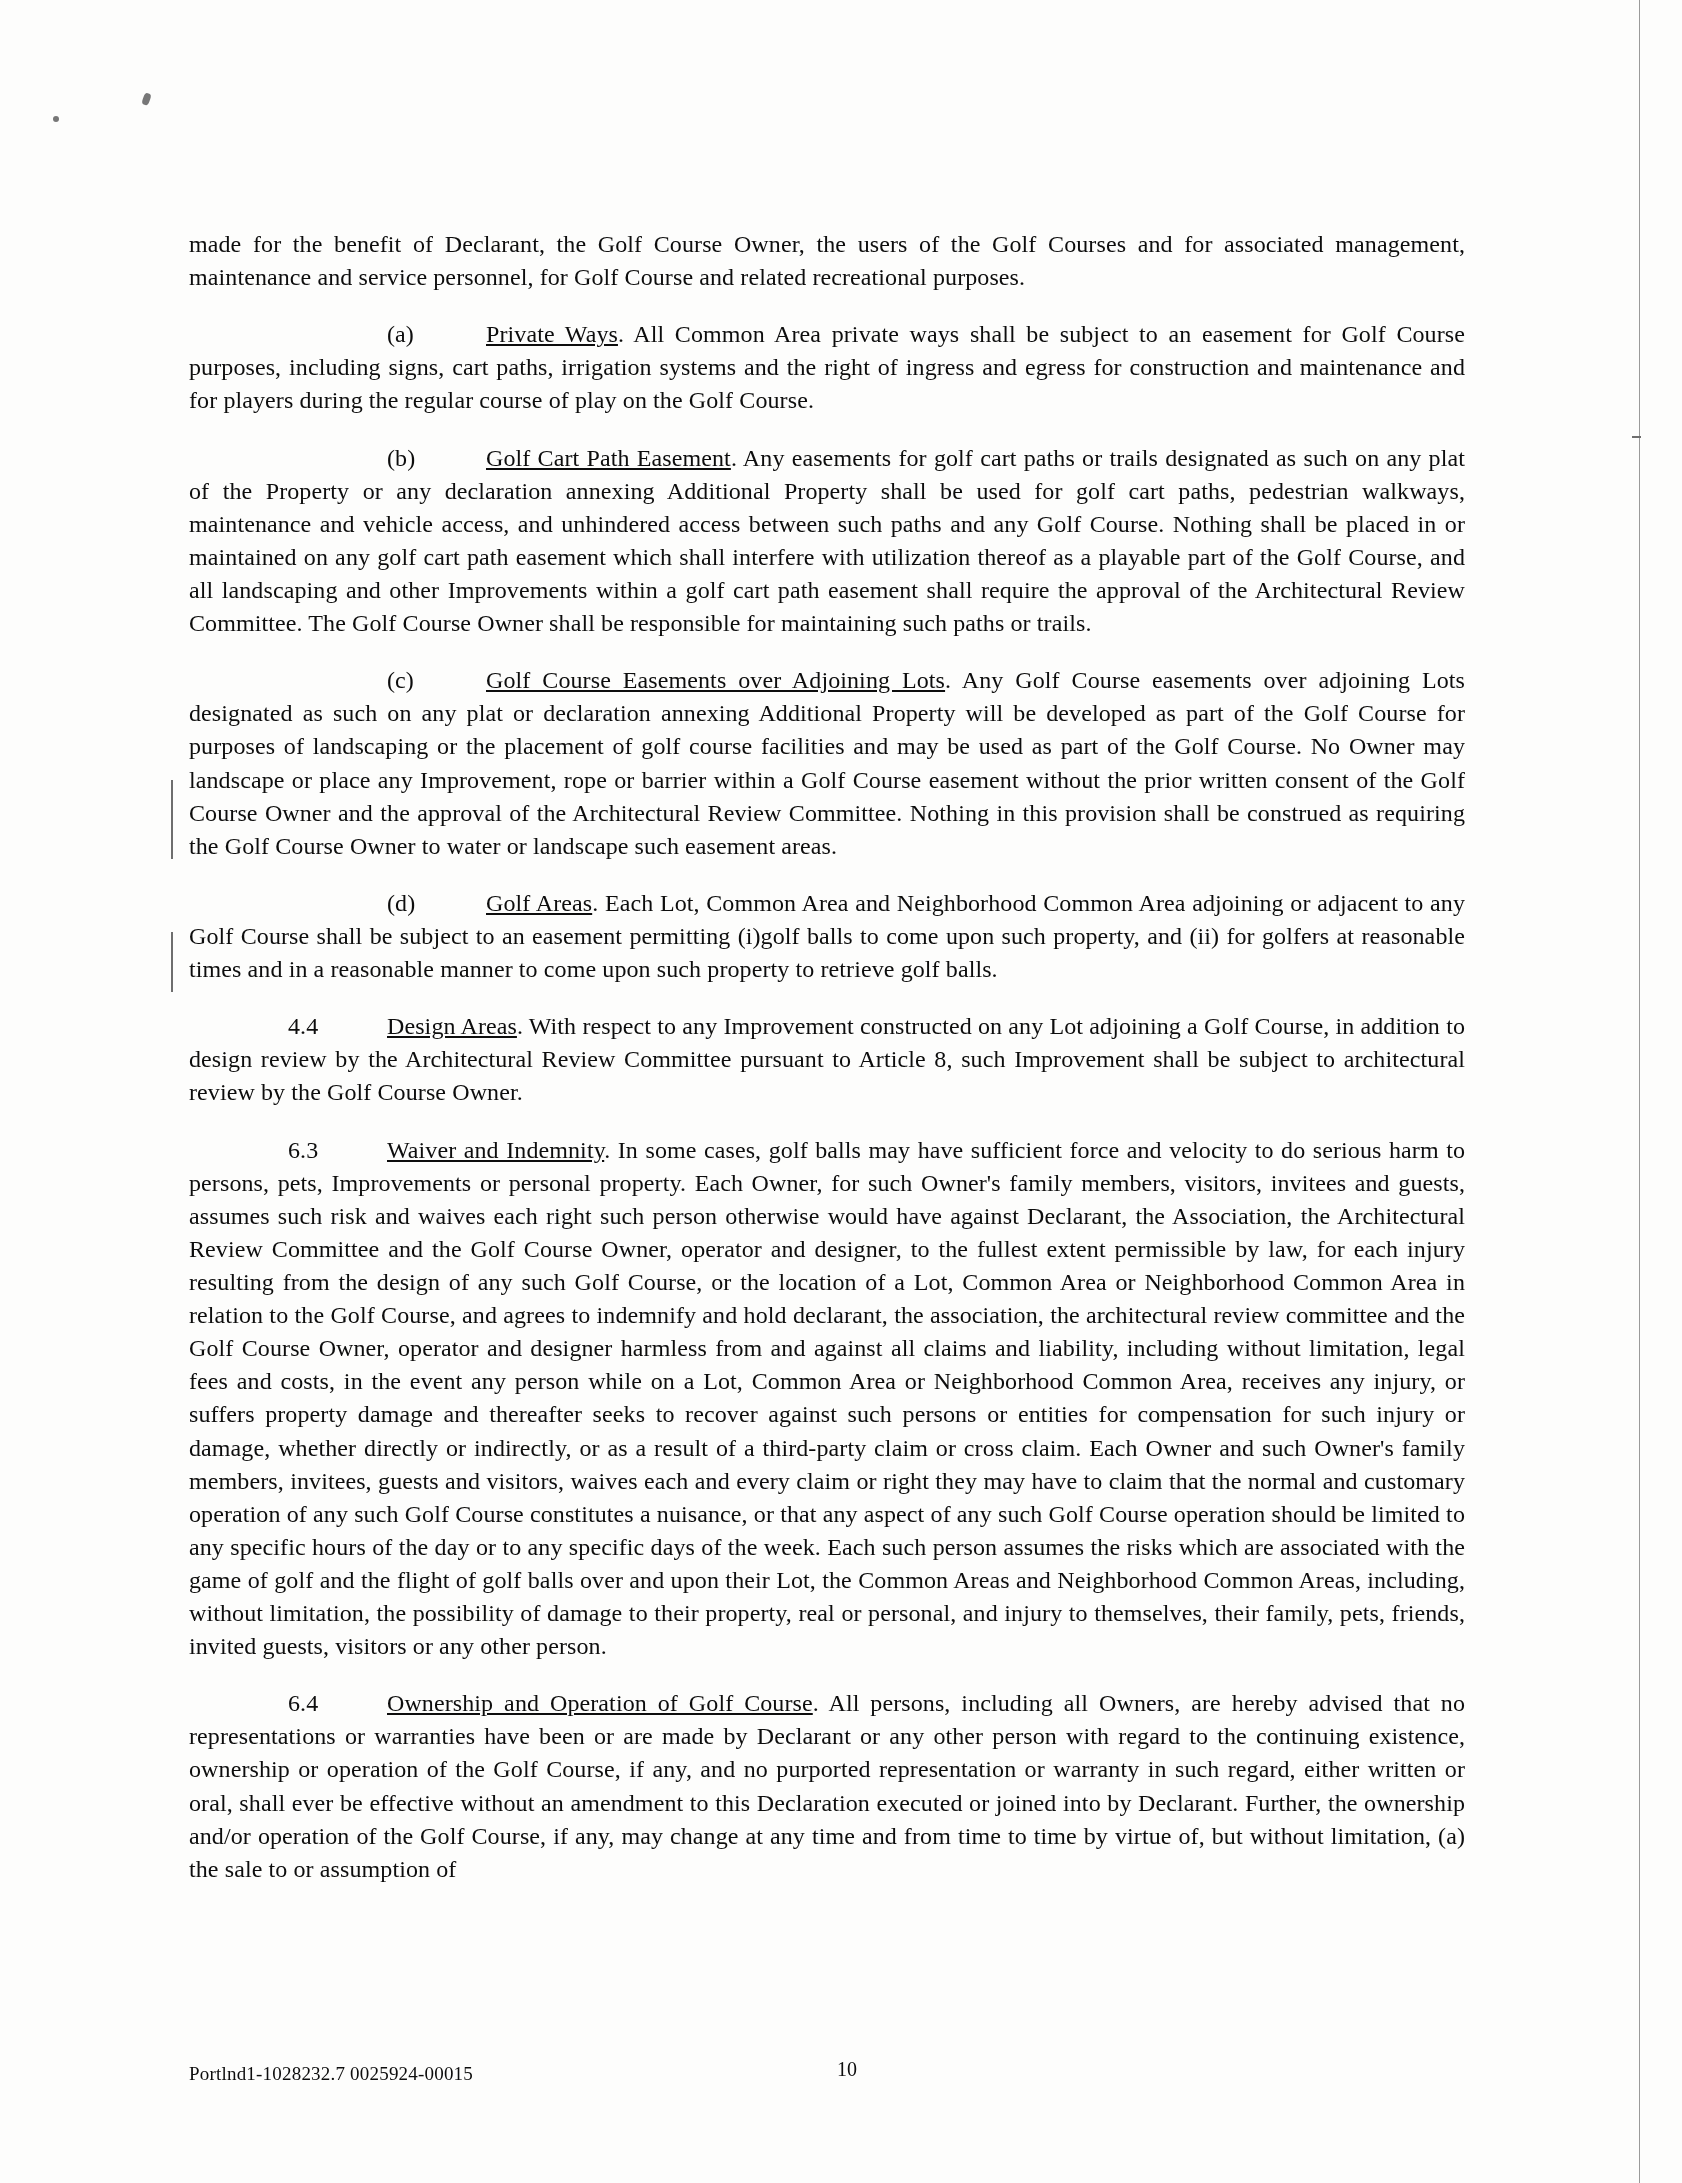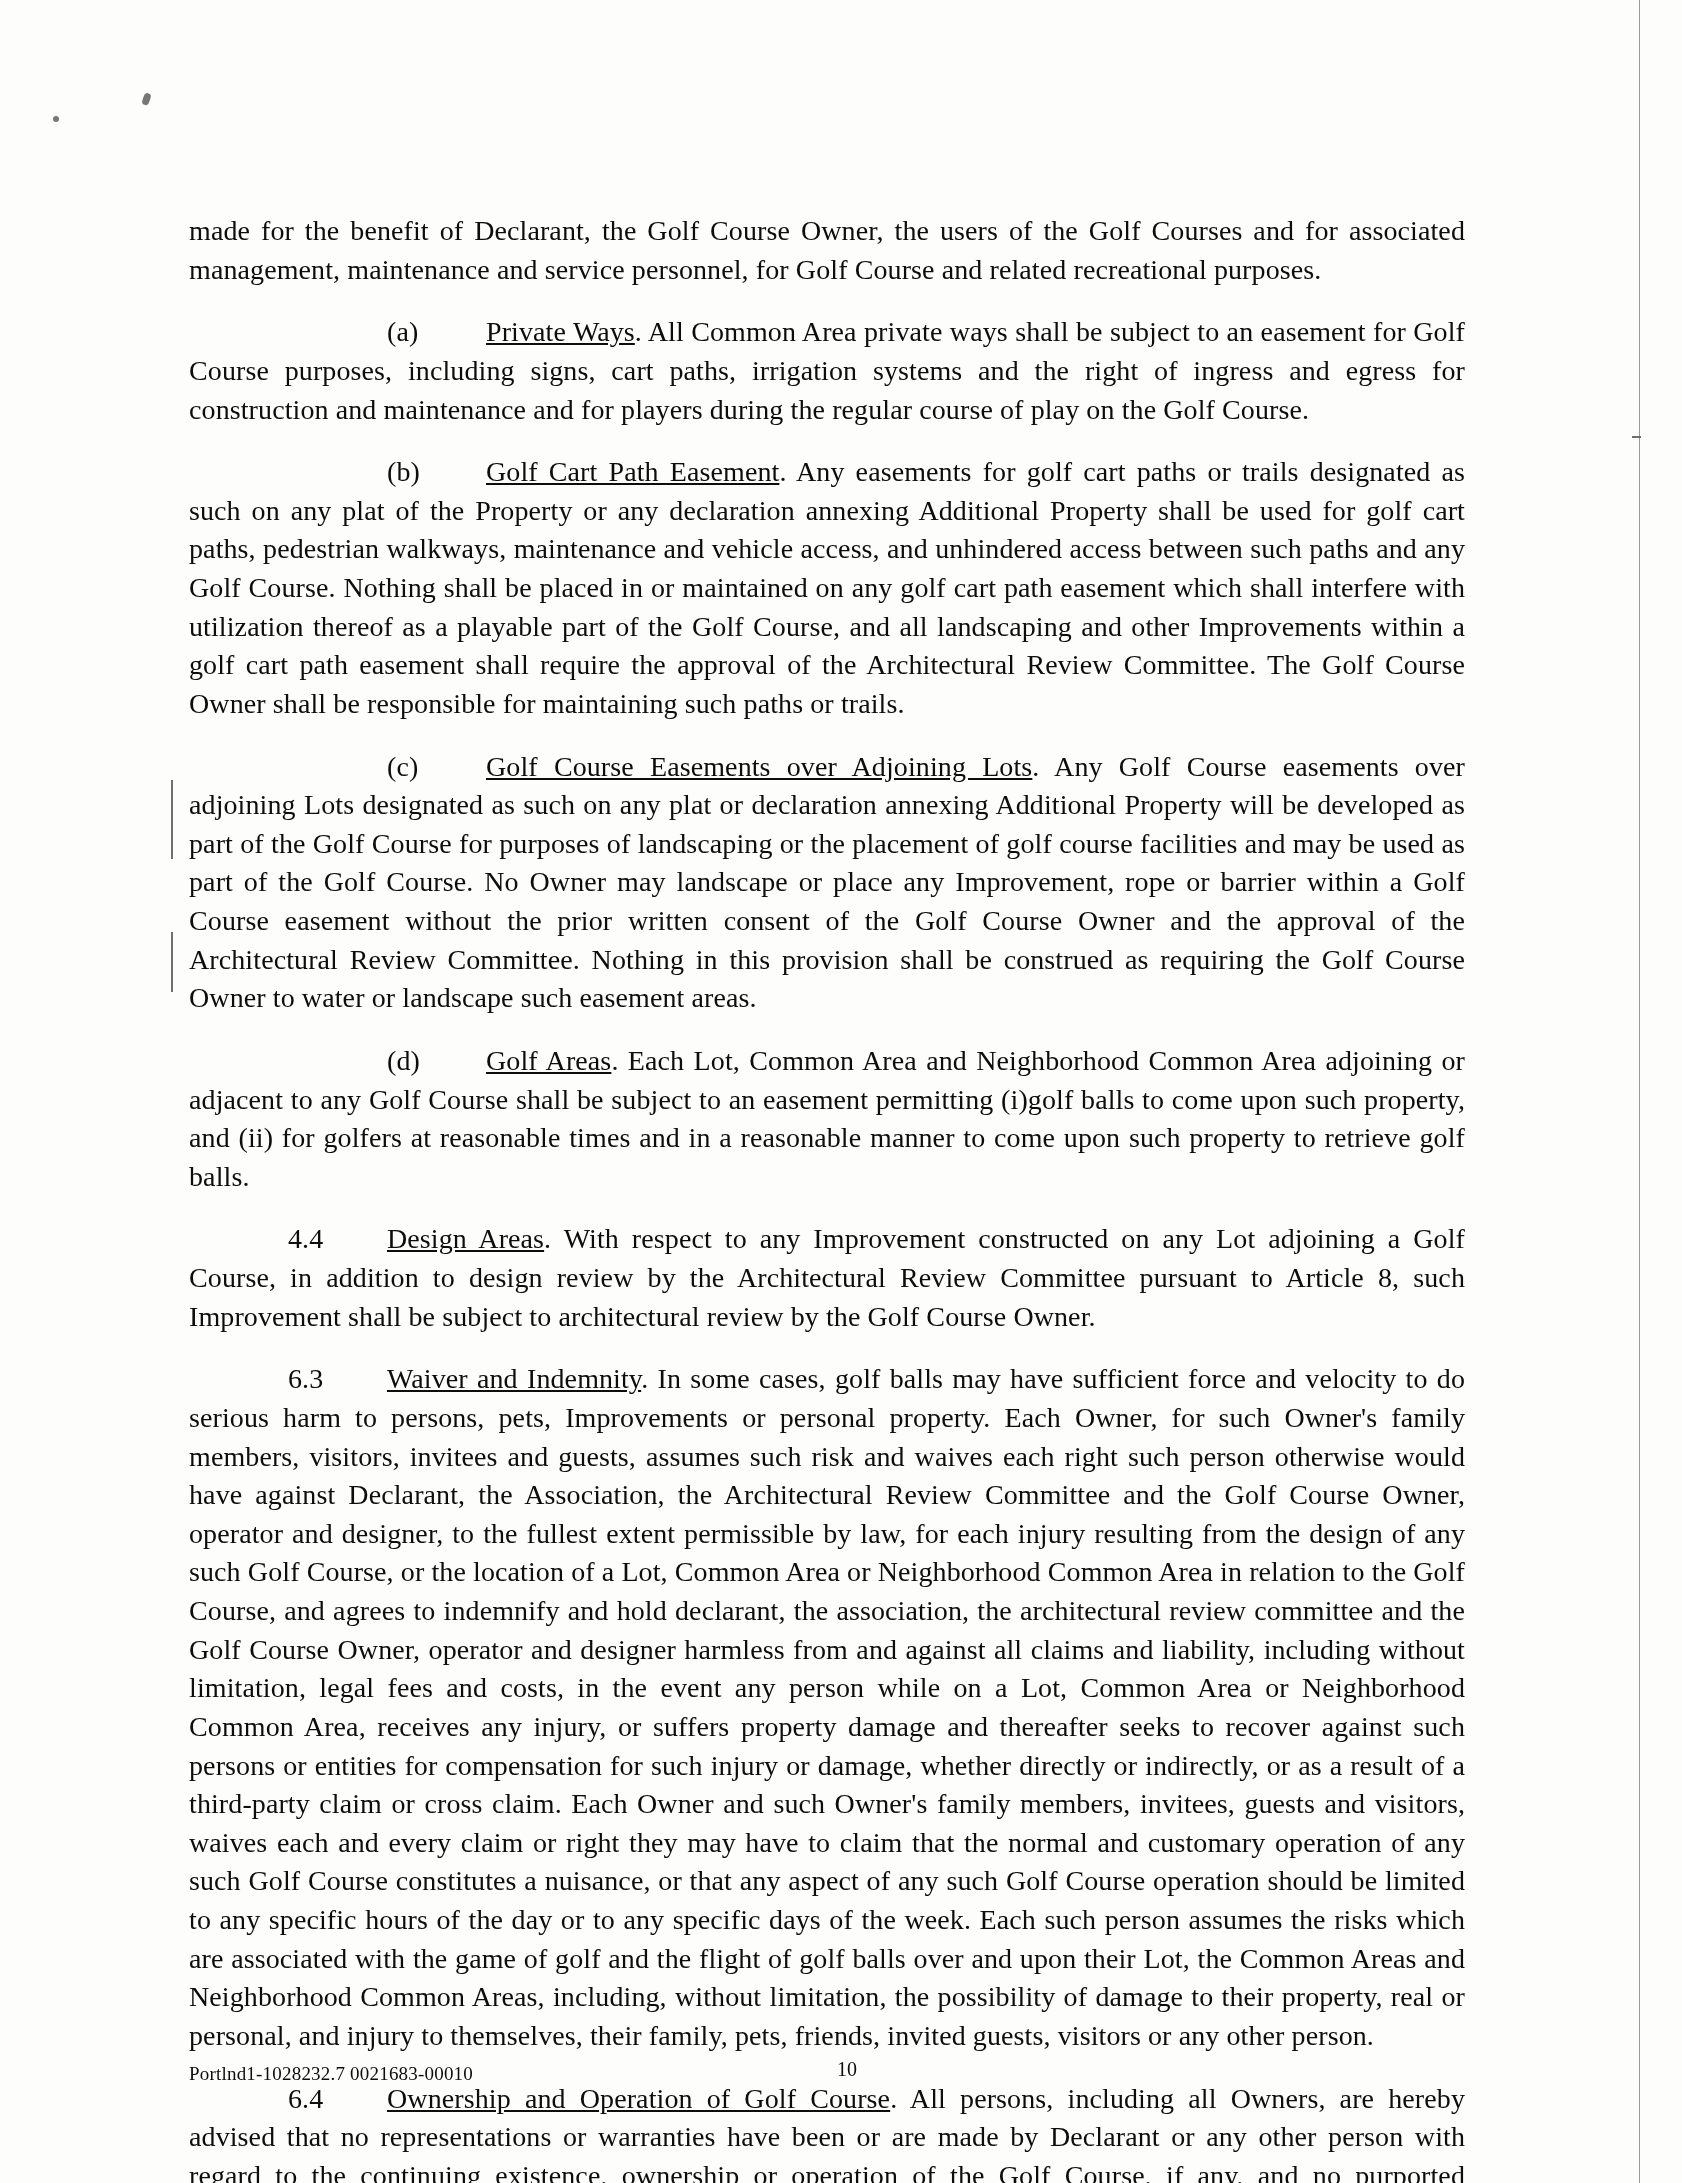"made for the benefit of" p { font-size: 28px -> 24px; margin: 0 0 0 0 -> 16px 0 0 0 }
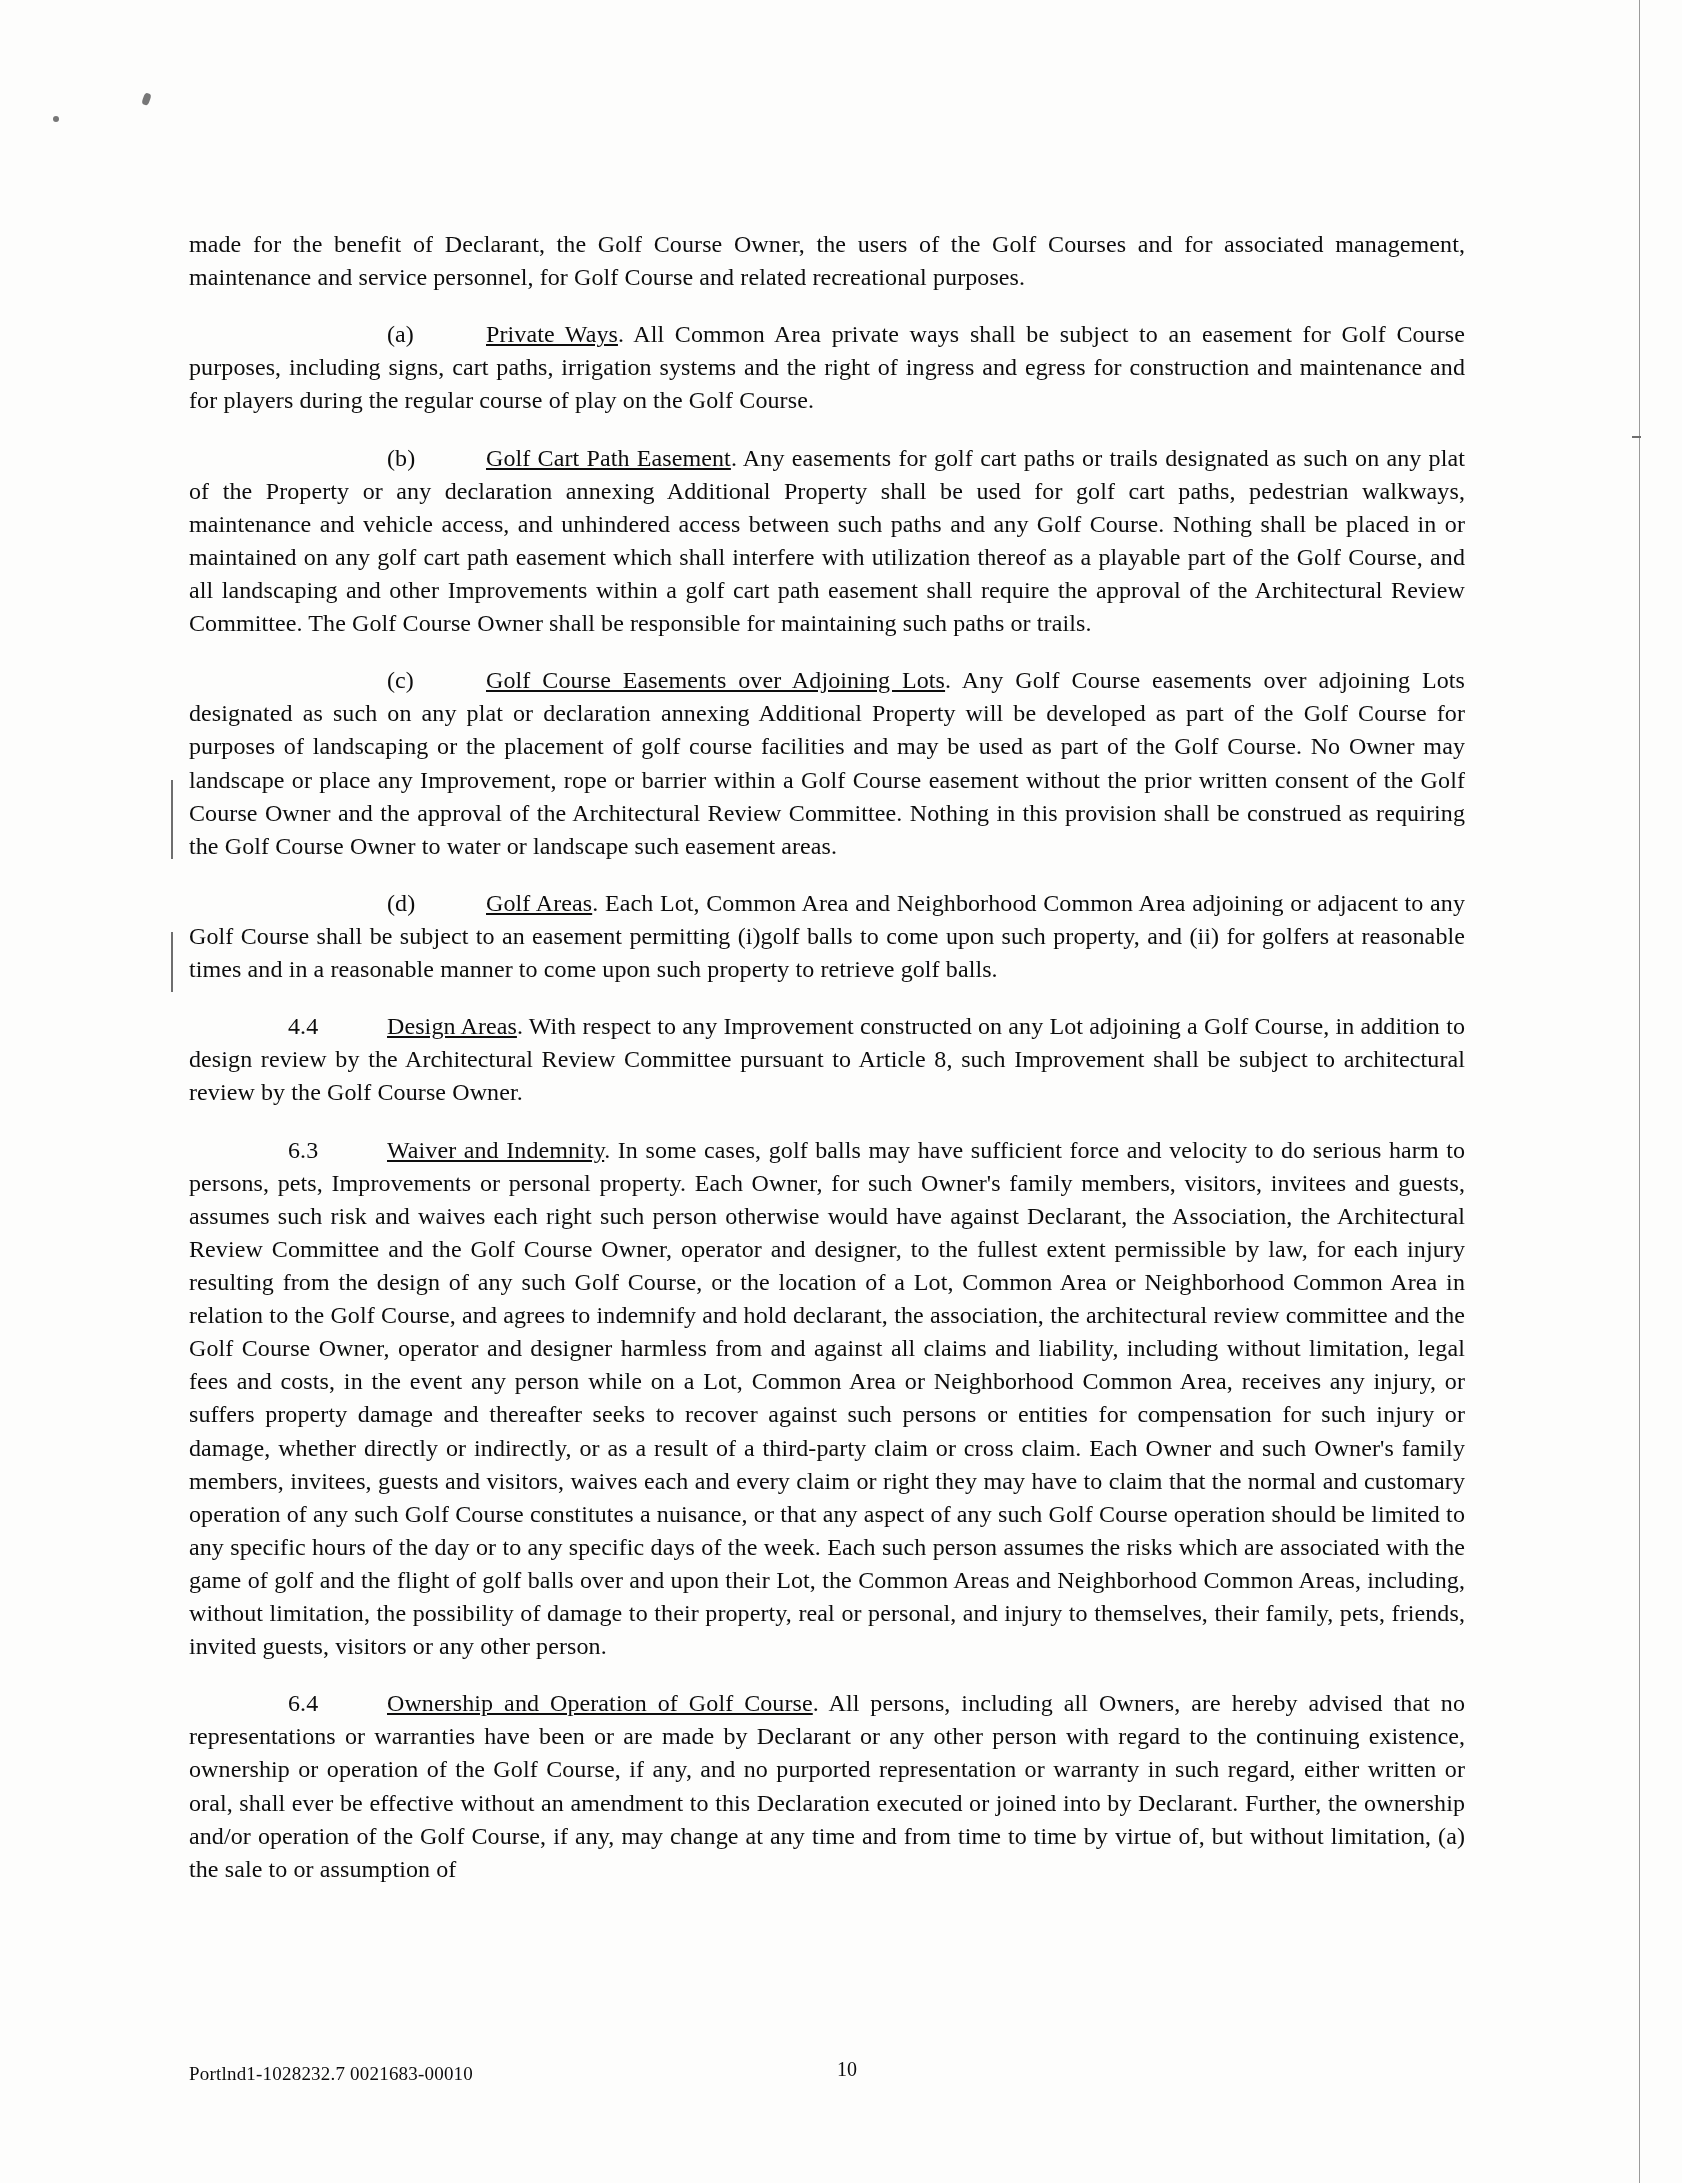"Portlnd1-1028232.7 0021683-00010" span.footer-left { text: 0021683-00010 -> 0025924-00015 }
